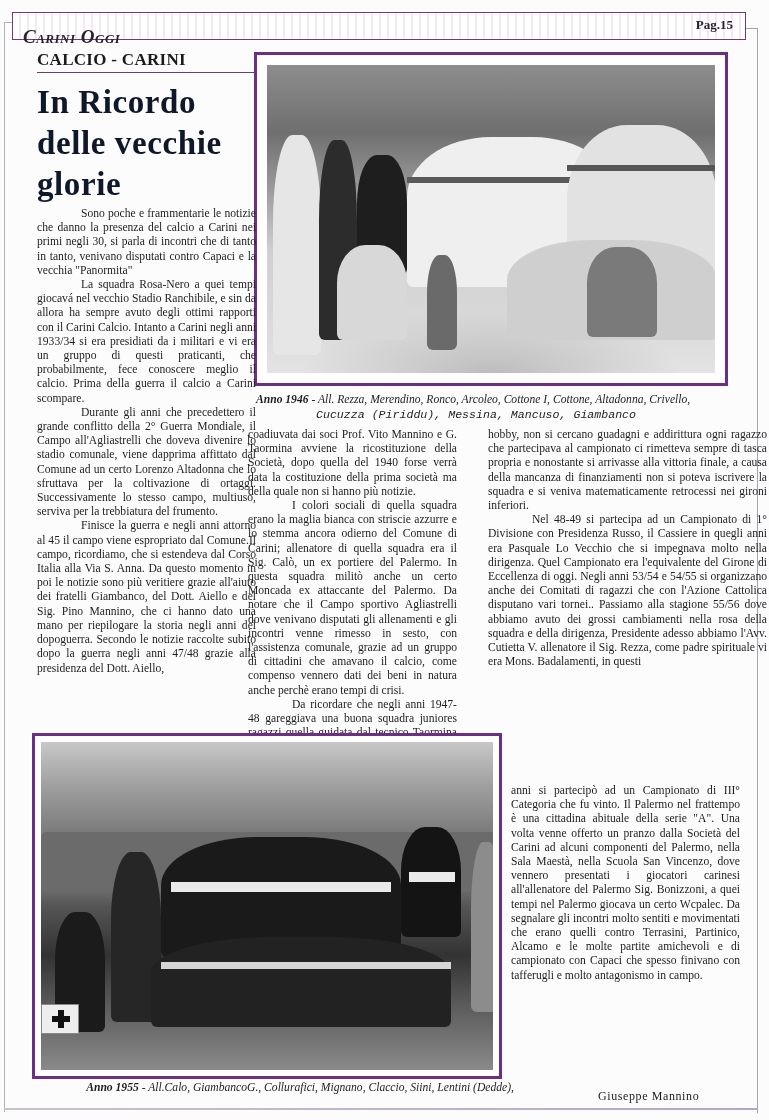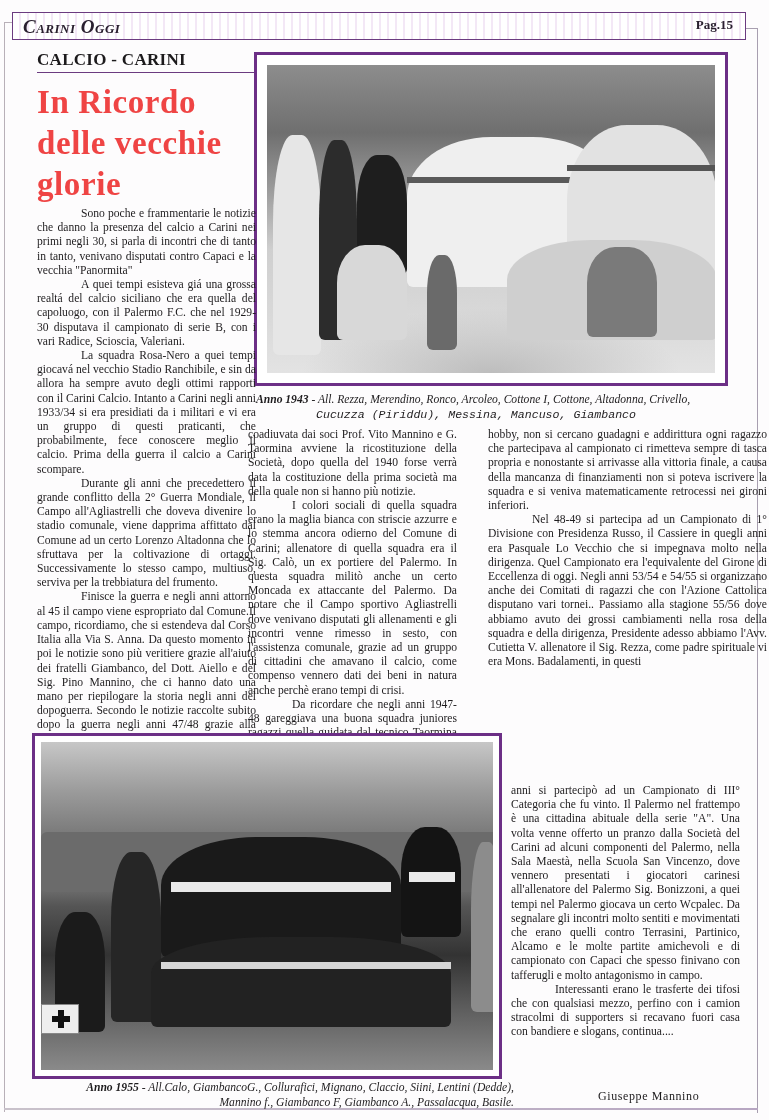"Carini Oggi" .masthead-title { top: 3px -> 13px }
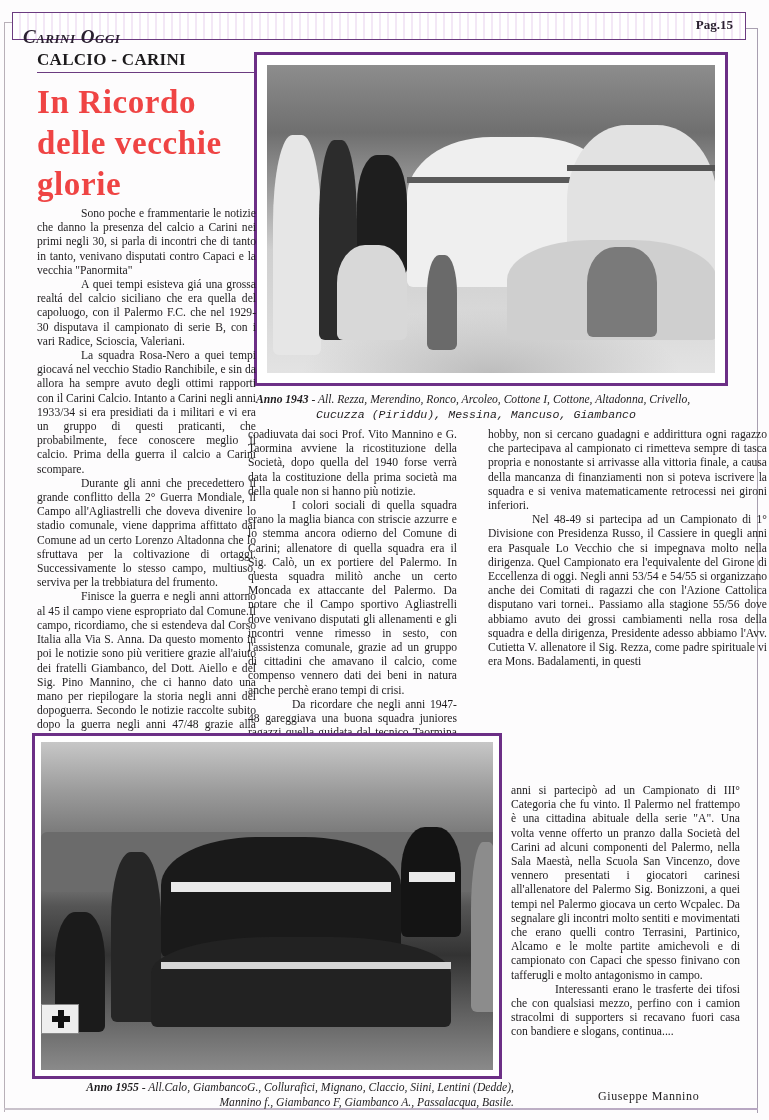"In Ricordo delle vecchie glorie" .headline { color: #ef4444 -> #0f172a }
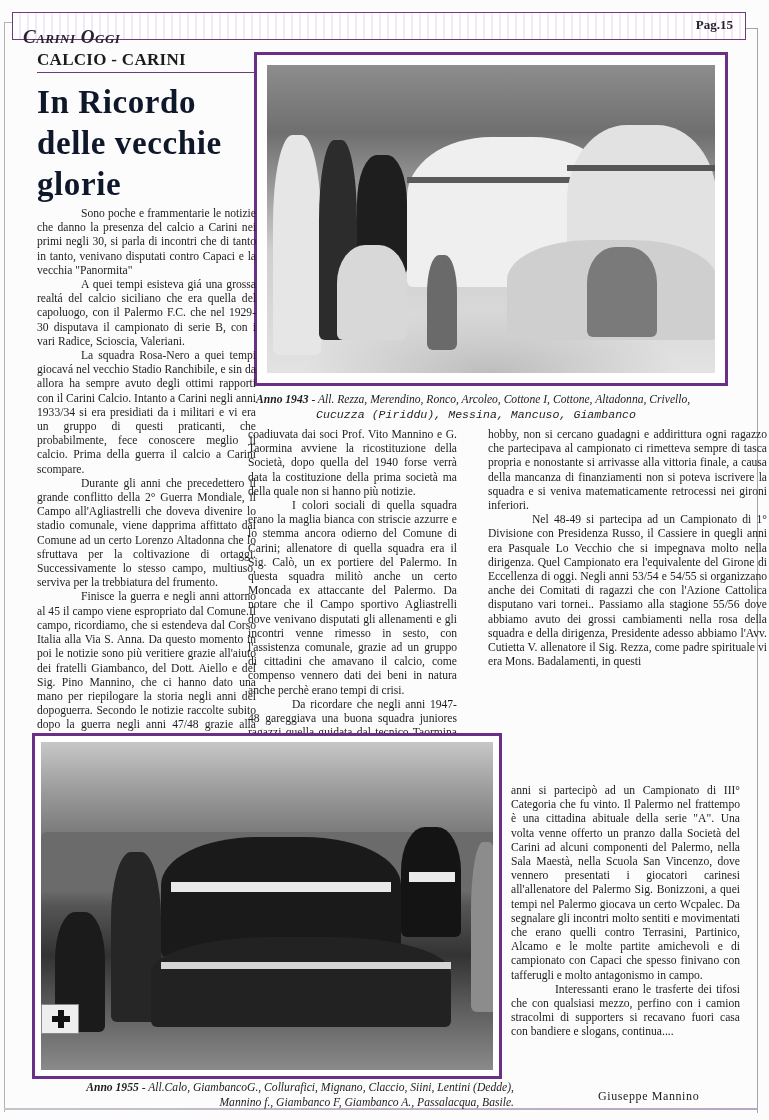"A quei tempi esisteva giá" p { html: <p>A quei tempi esisteva giá una grossa realtá del calcio siciliano che era quella del capoluogo, con il Palermo F.C. che nel 1929-30 disputava il campionato di serie B, con i vari Radice, Scioscia, Valeriani.</p> -> none }
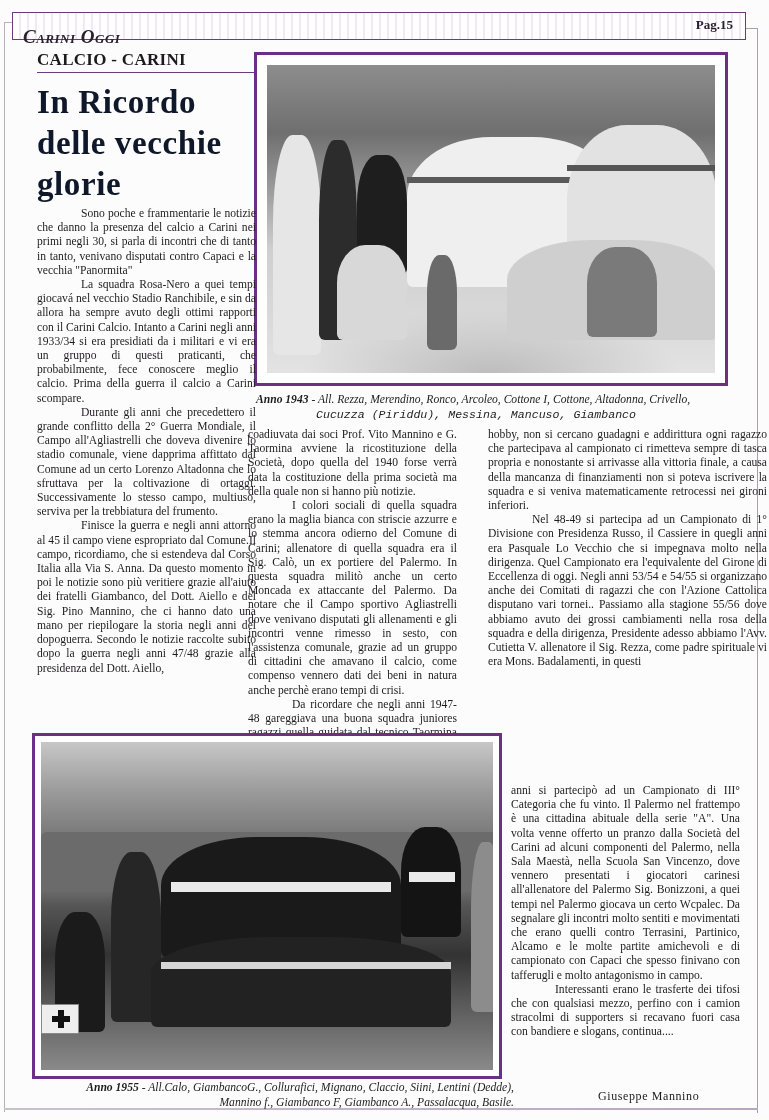"Anno 1943" b { text: 1943 -> 1946 }
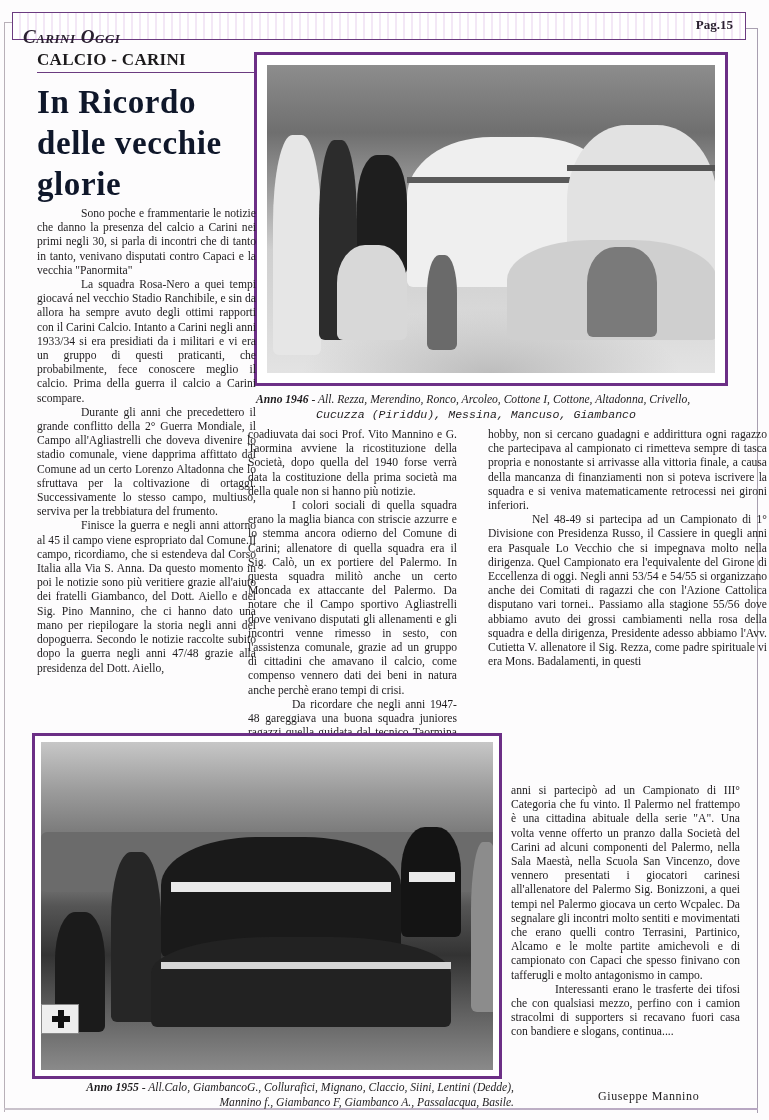"Interessanti erano le trasferte dei" p { html: <p>Interessanti erano le trasferte dei tifosi che con qualsiasi mezzo, perfino con i camion stracolmi di supporters si recavano fuori casa con bandiere e slogans, continua....</p> -> none }
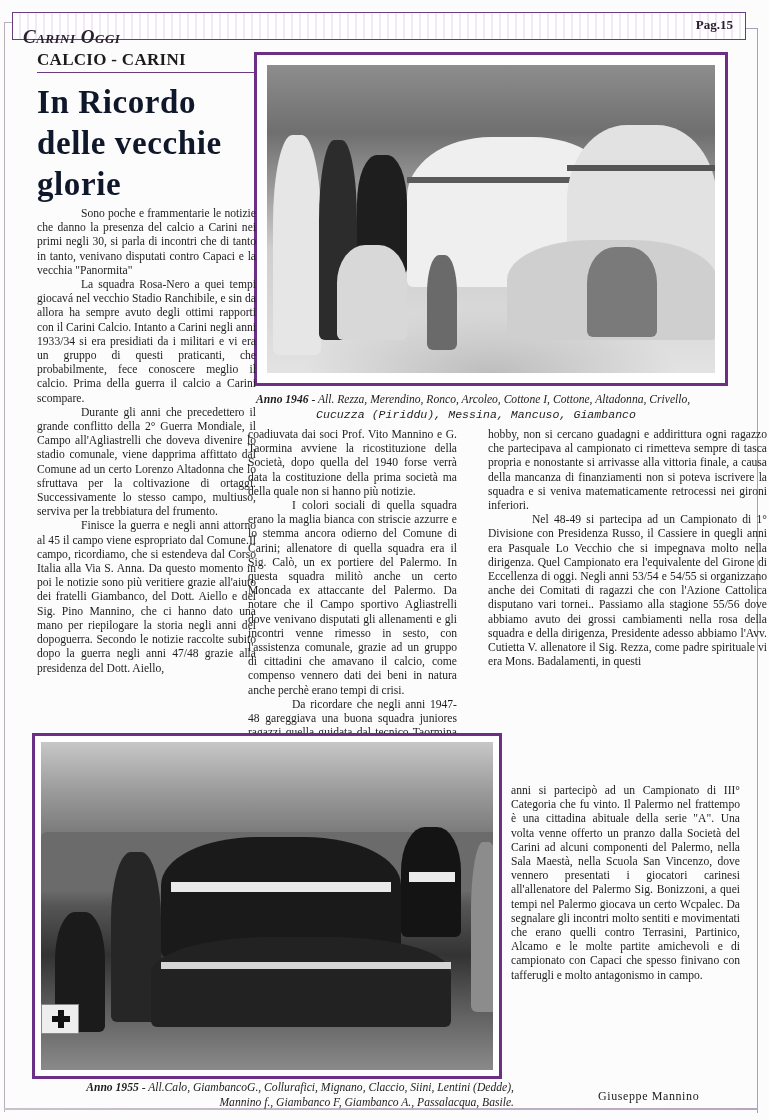"Mannino f., Giambanco F, Giambanco" span.cap2-indent { html: <span>Mannino f., Giambanco F, Giambanco A., Passalacqua, Basile.</span> -> none }
